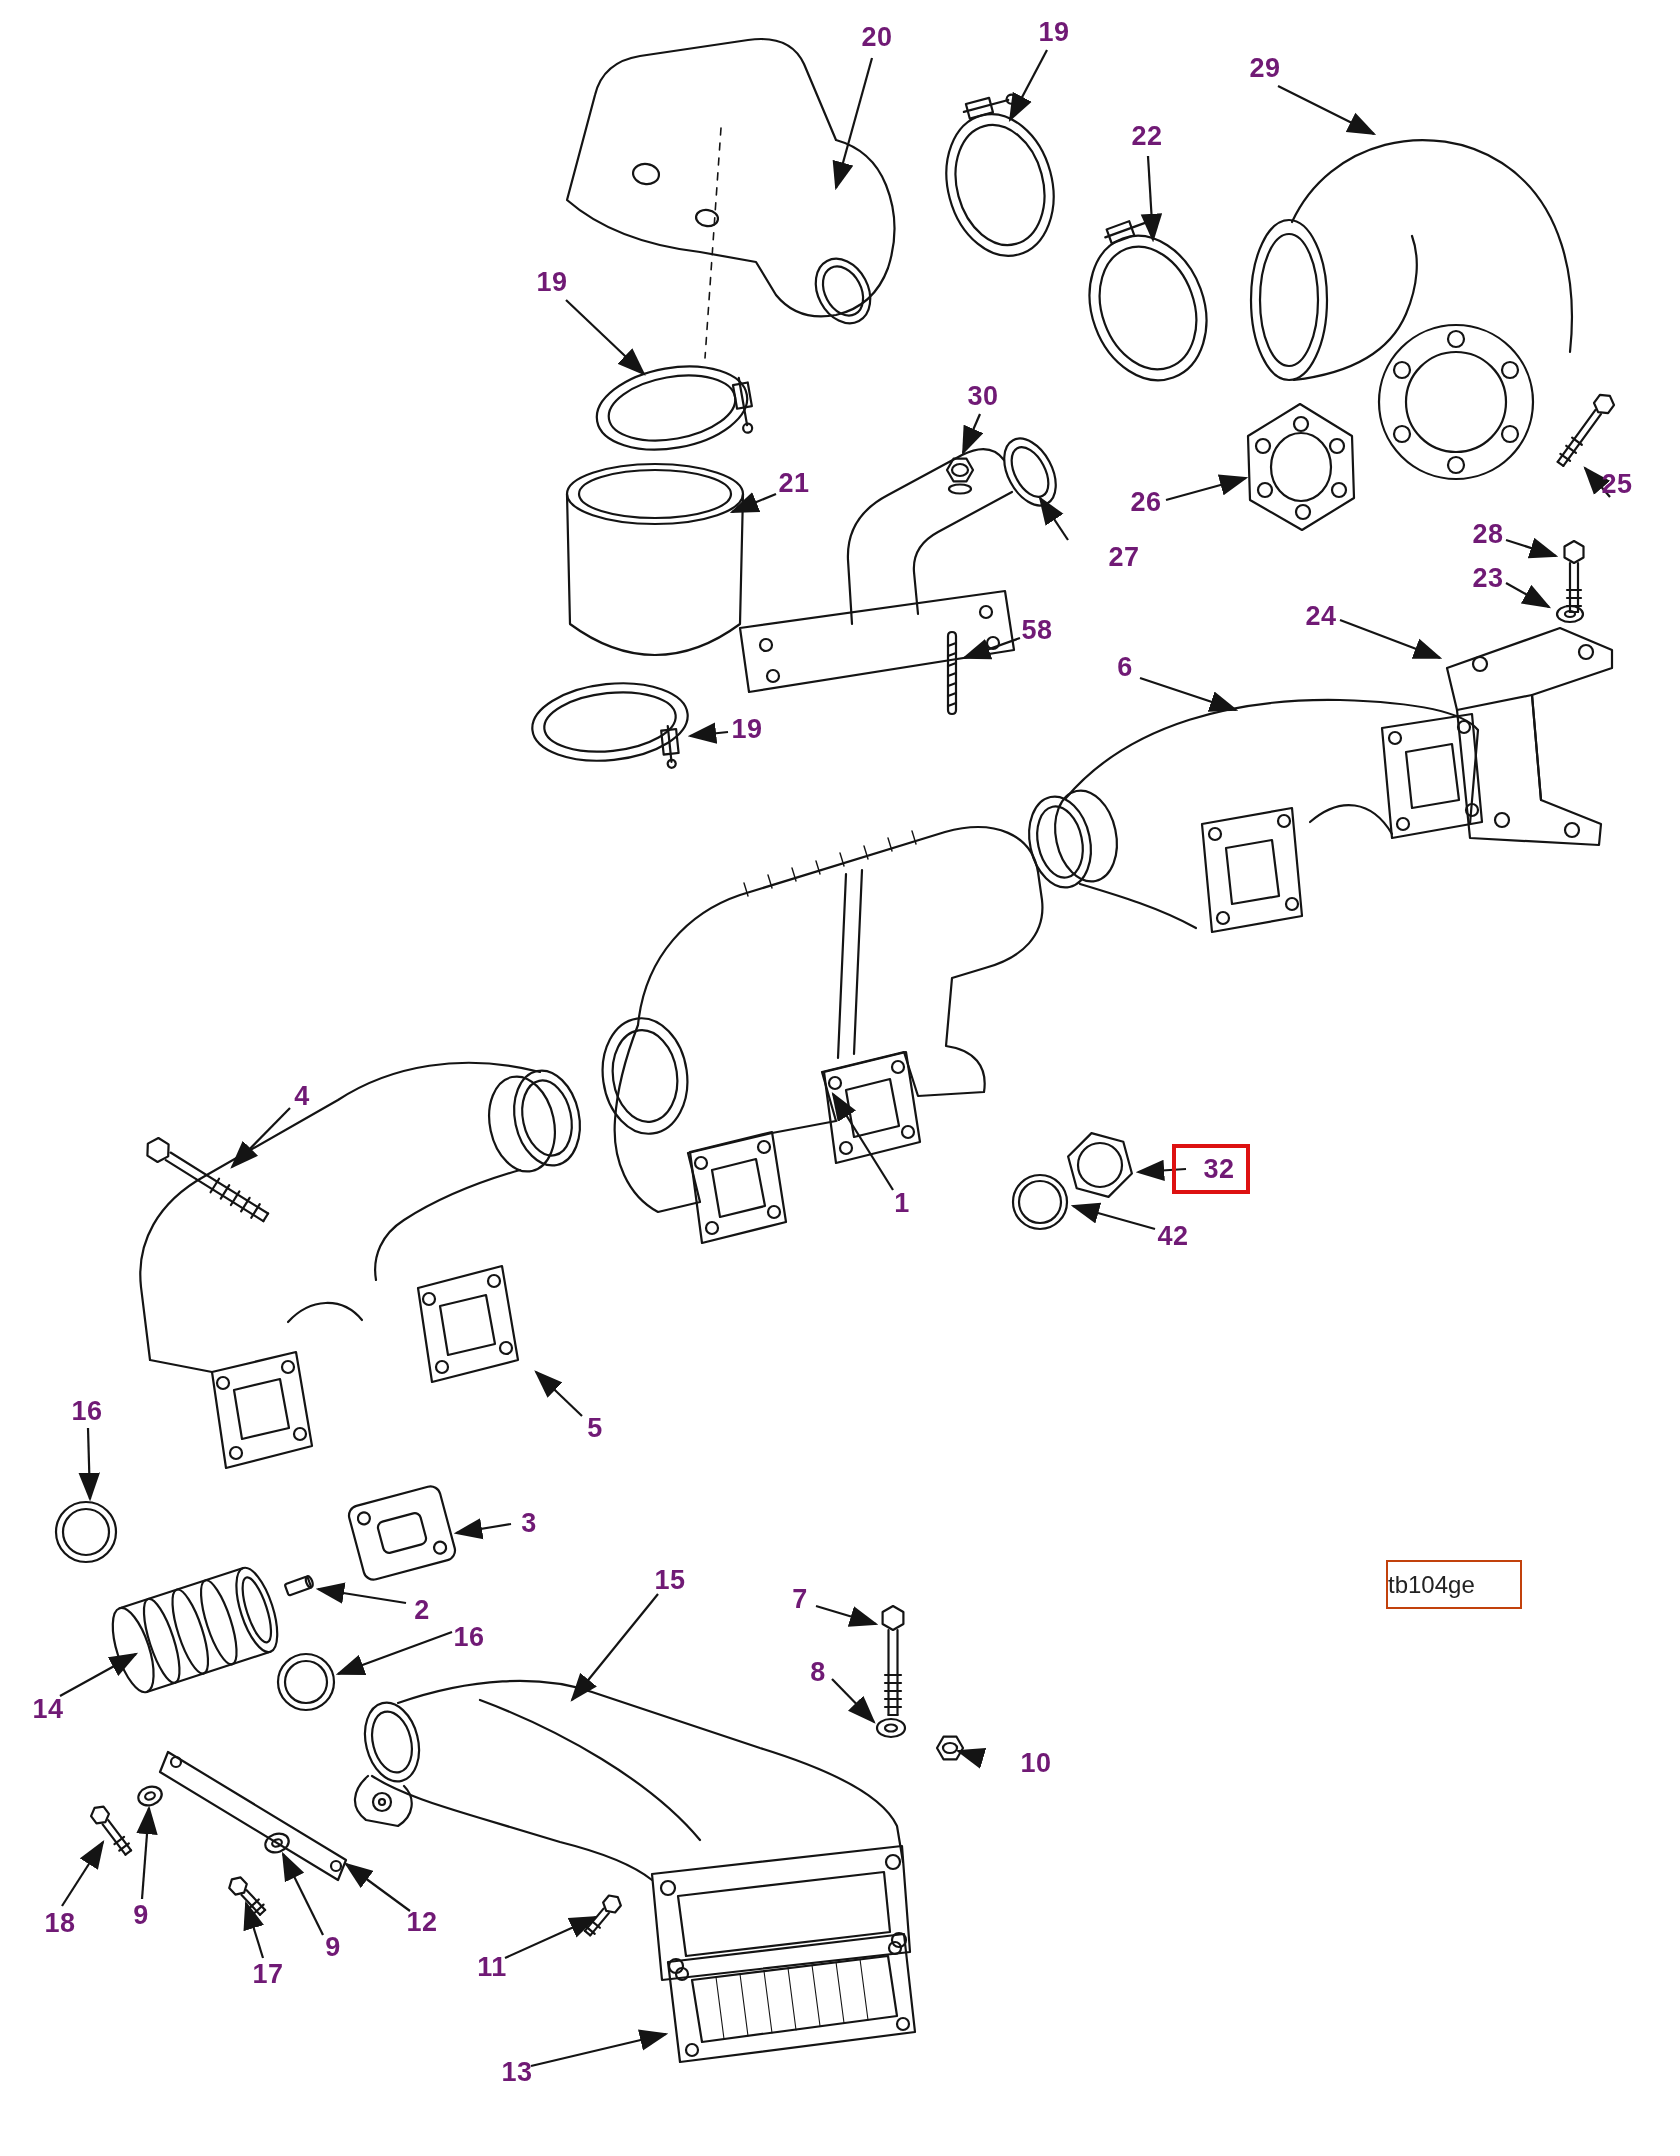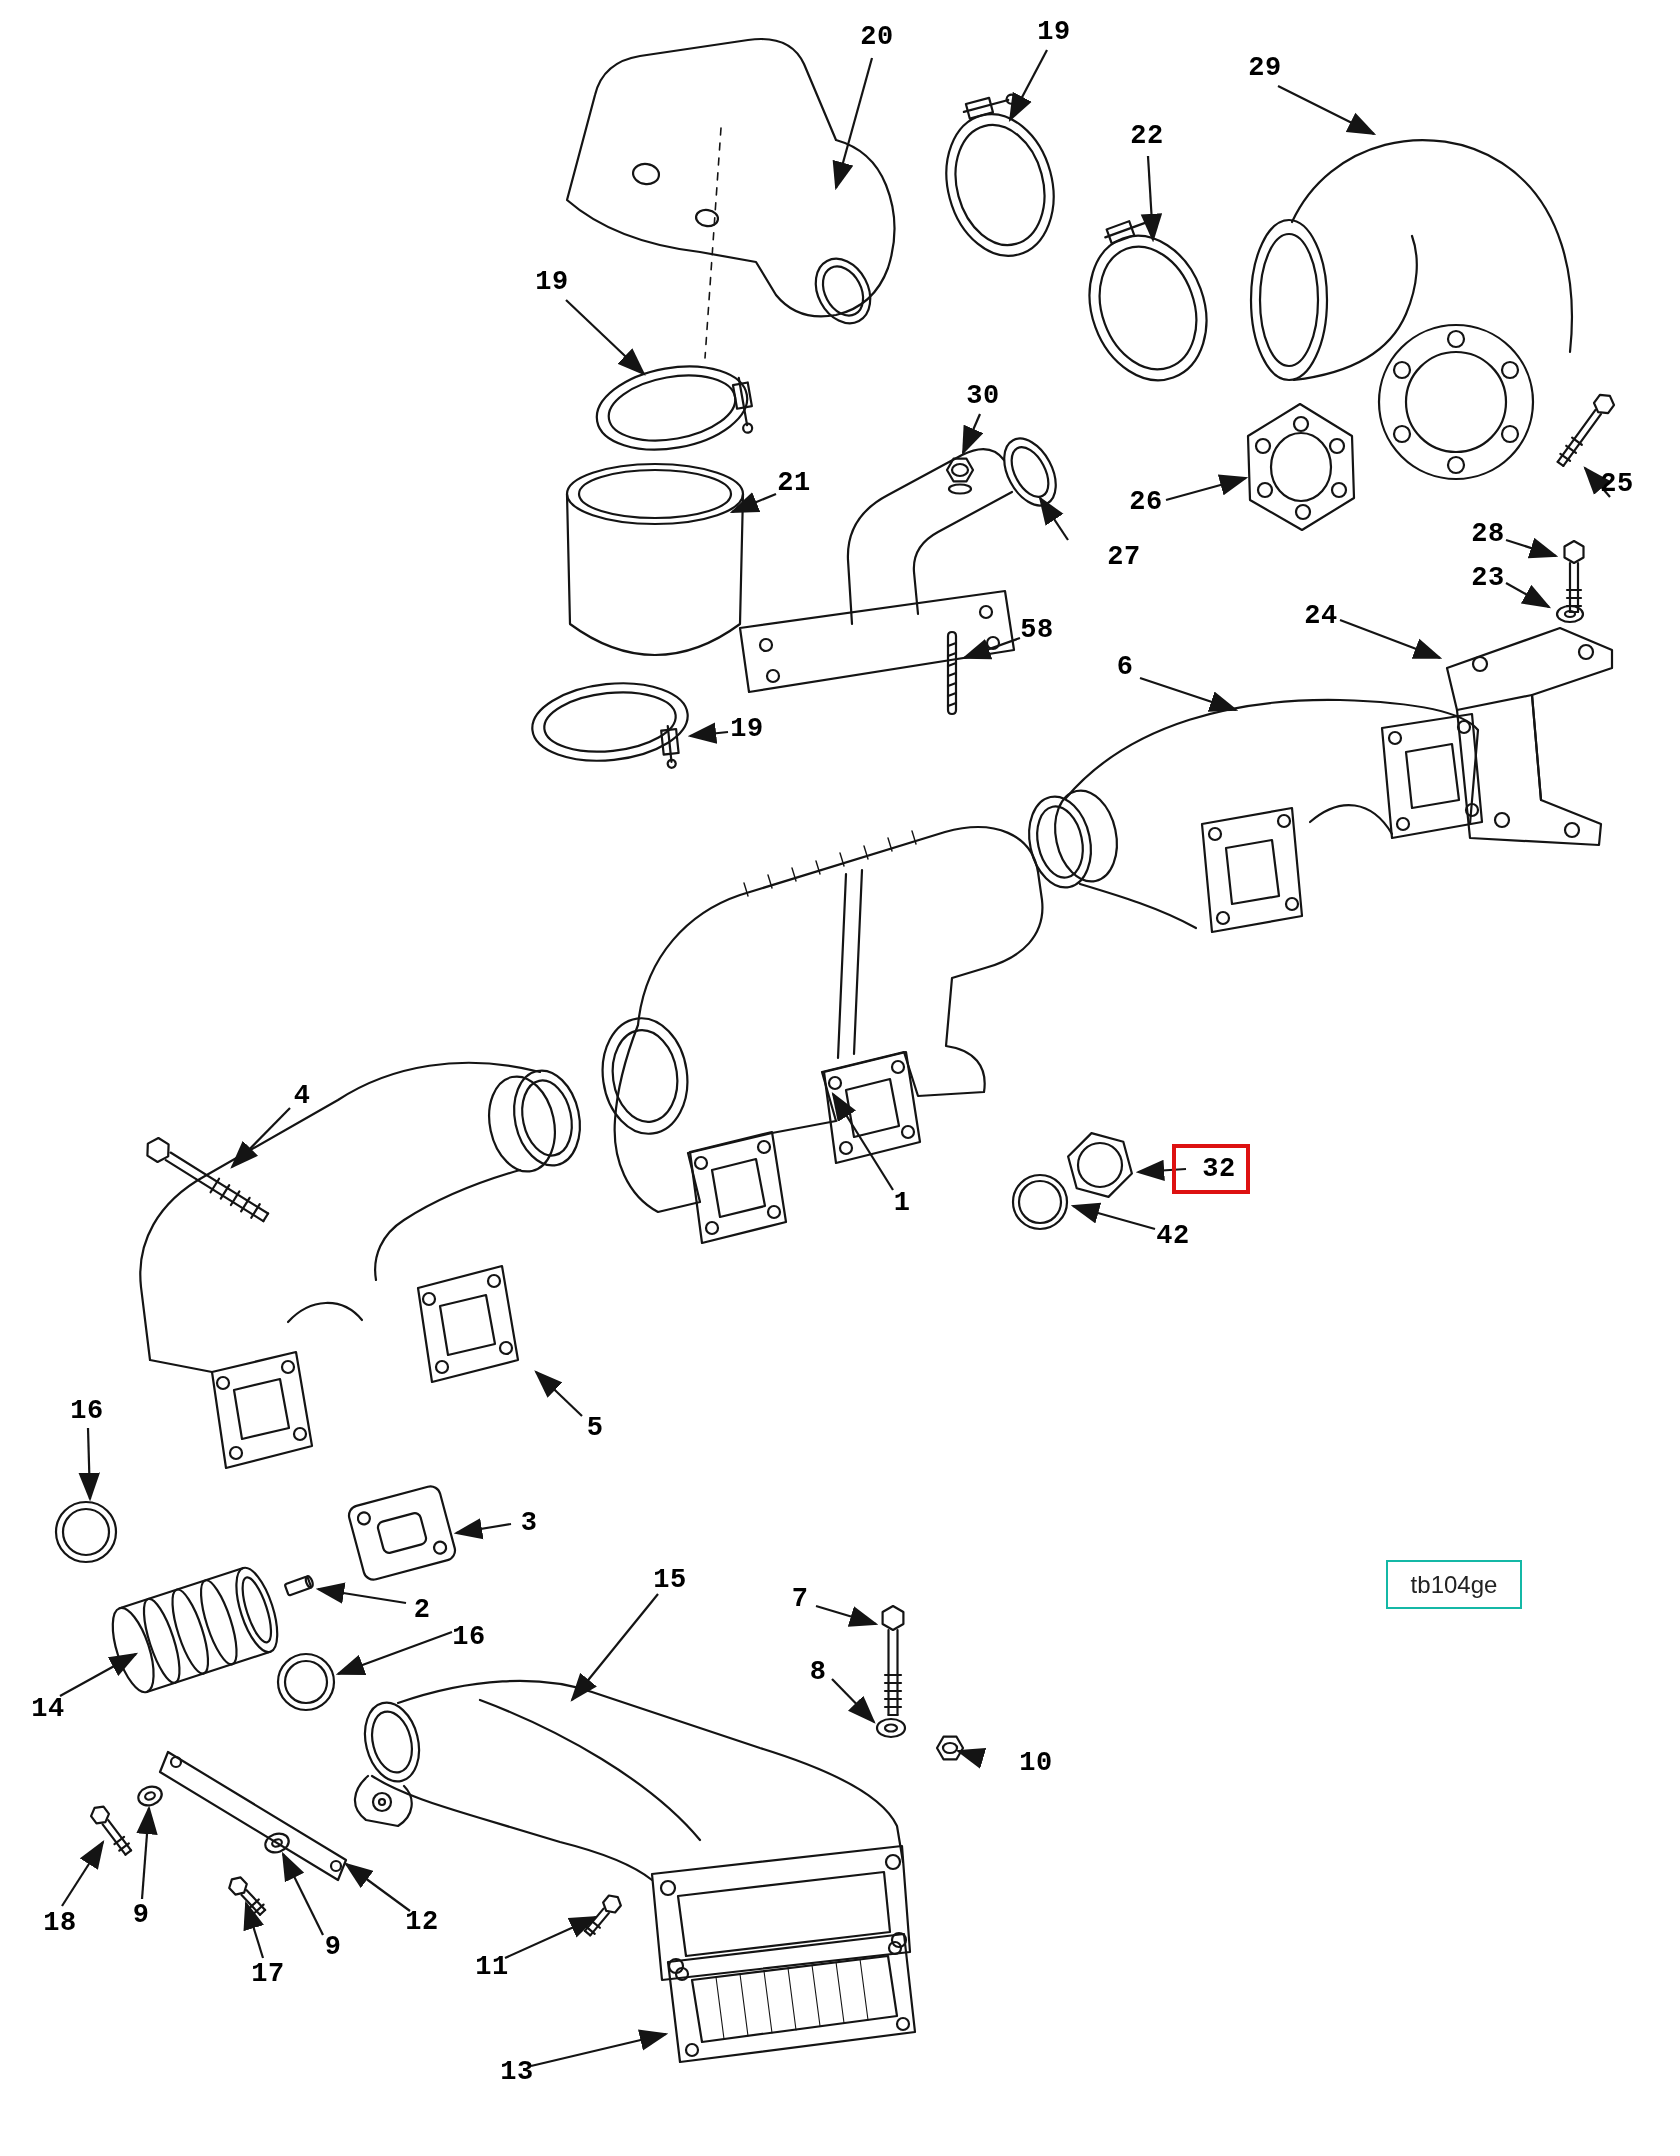"20" .callout { color: #000000 -> #701a75; font-family: Liberation Mono, monospace -> none }
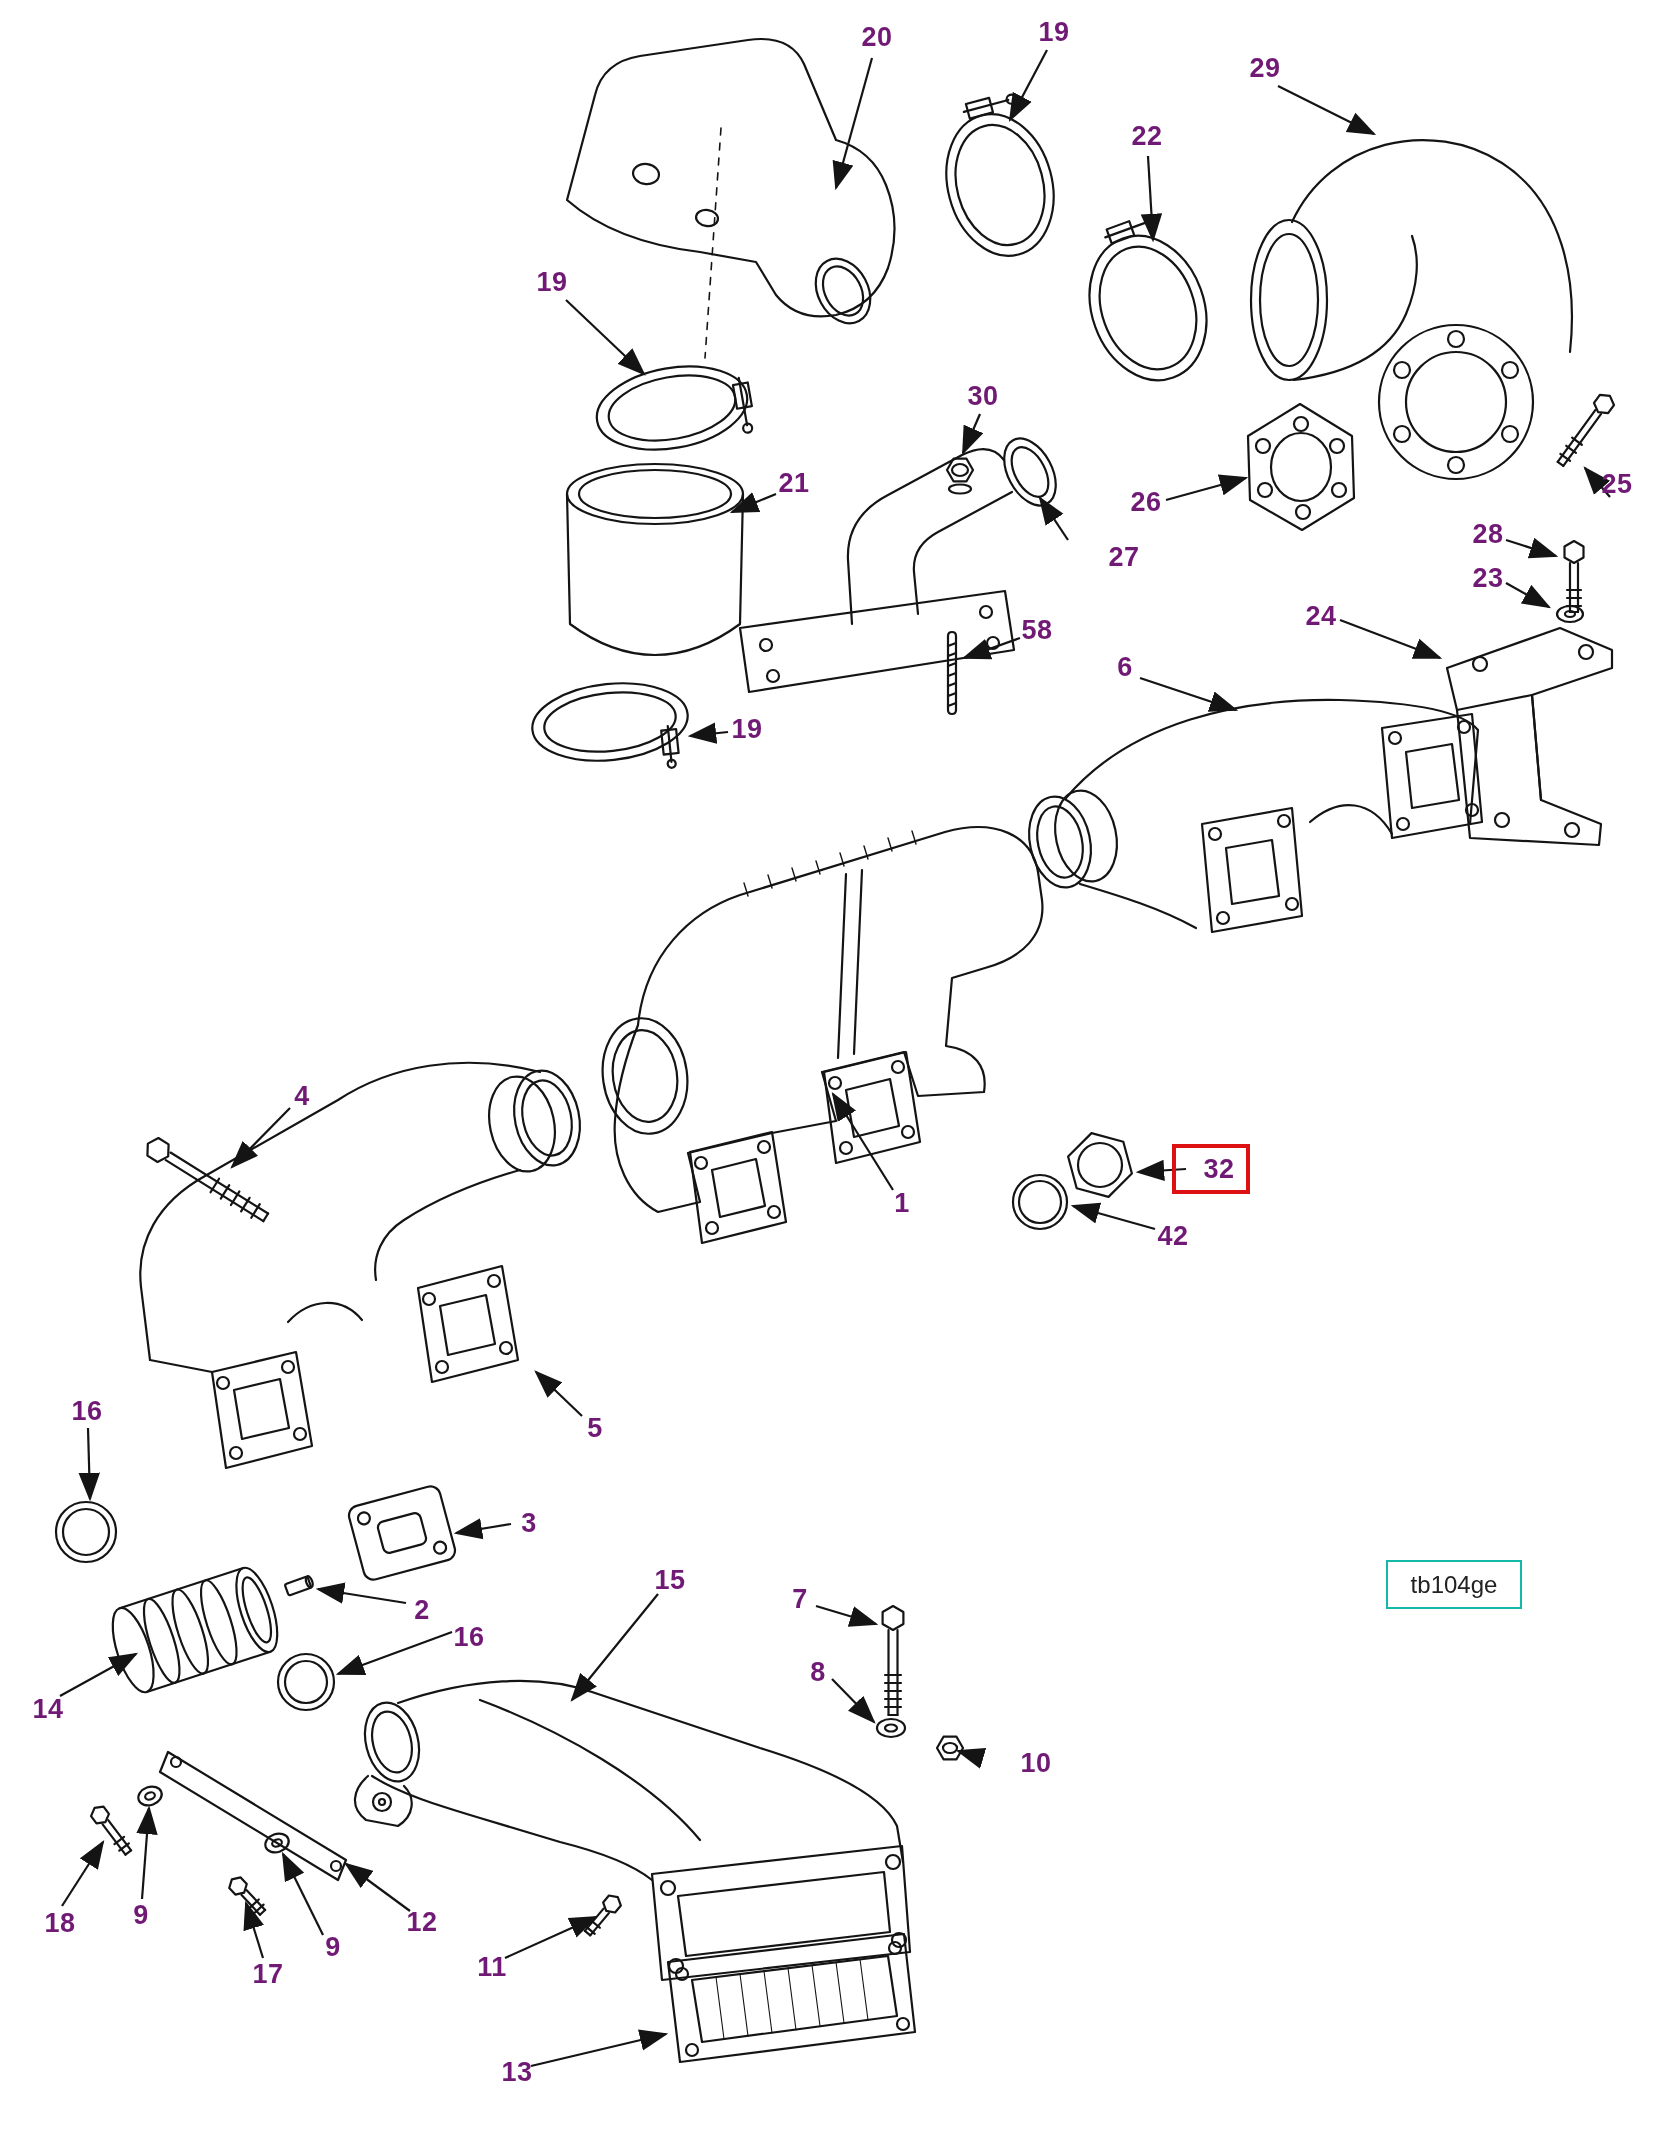"tb104ge" .figure-code { border: 2px solid #14b8a6 -> 2px solid #c2410c; justify-content: center -> none }
